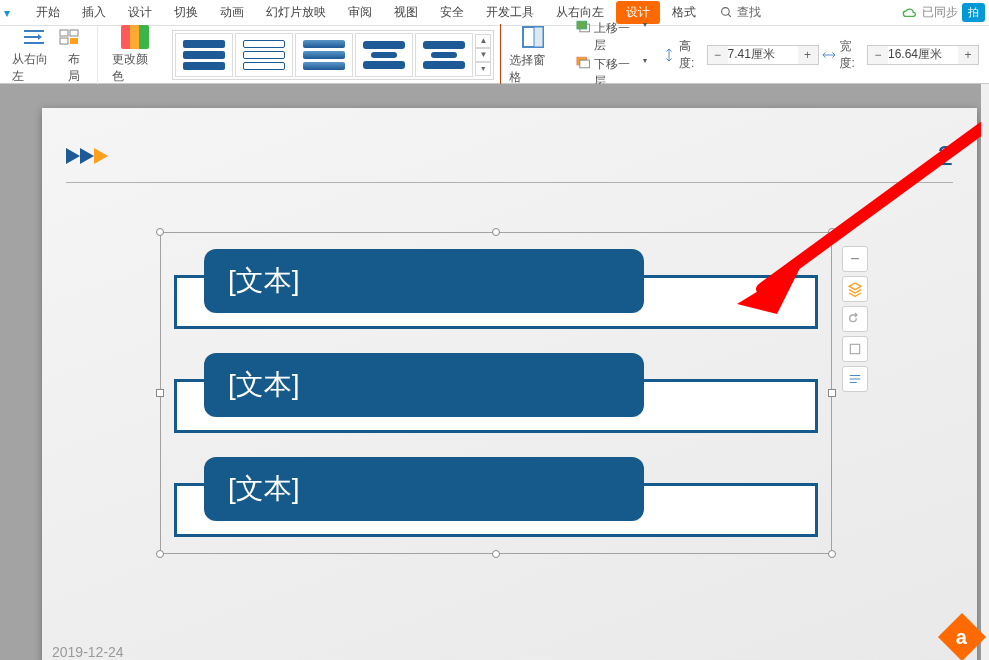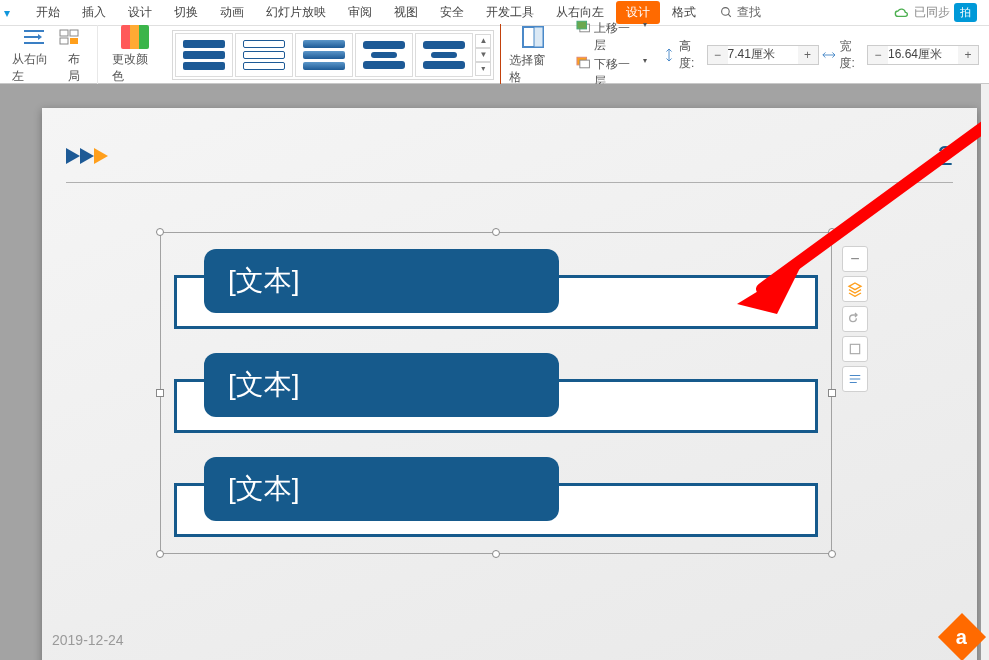"已同步" .ribbon-tabs .sync-area { margin-right: 8px -> none }
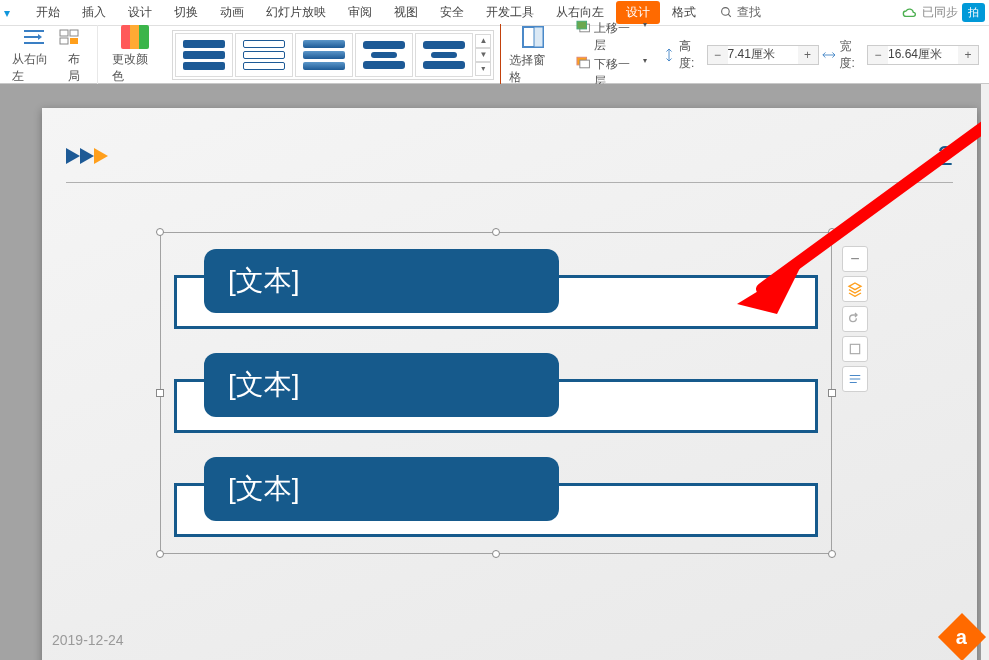"[文本]" .sa-front { width: 355px -> 440px }
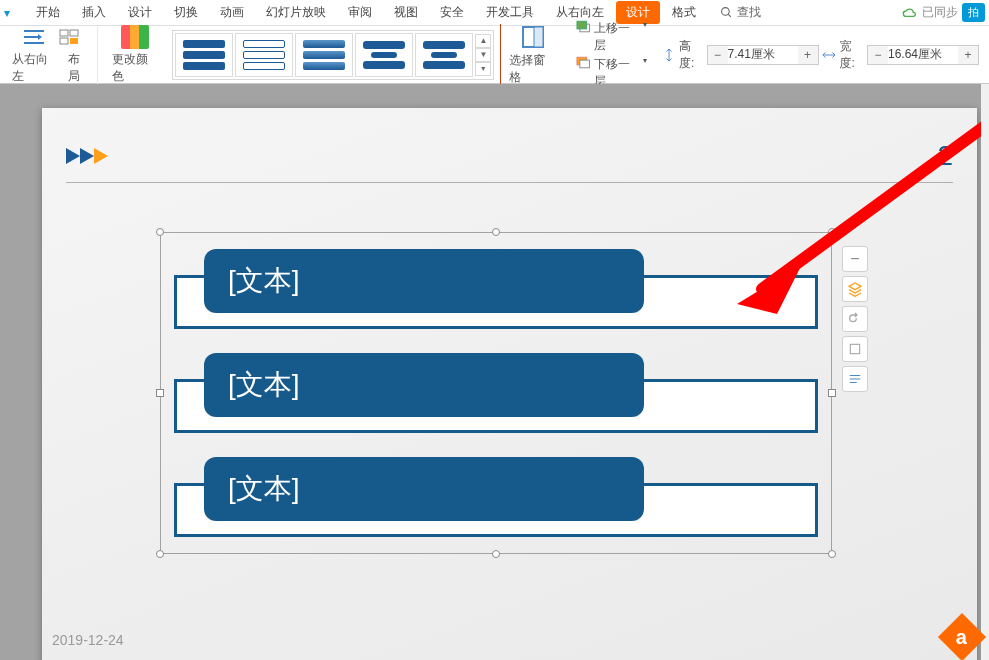"2019-12-24" .footer-date { bottom: 20px -> 8px }
